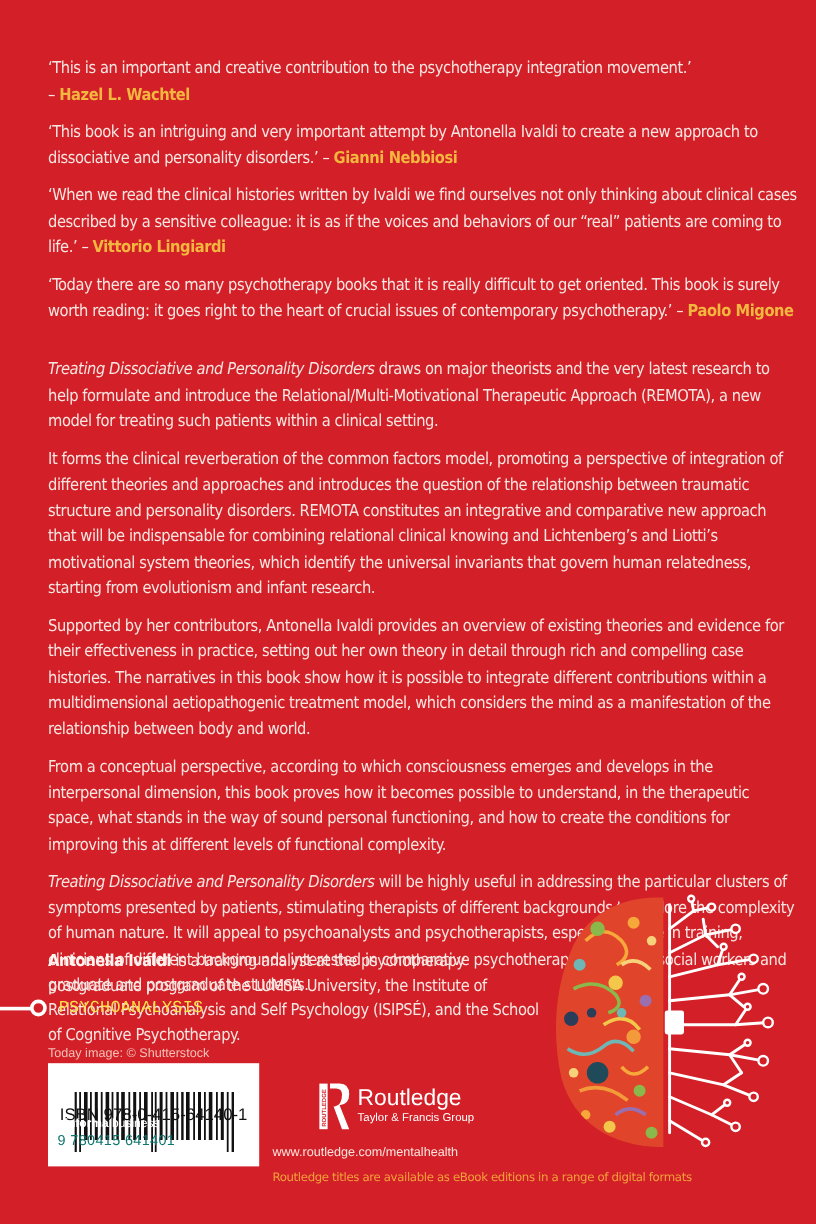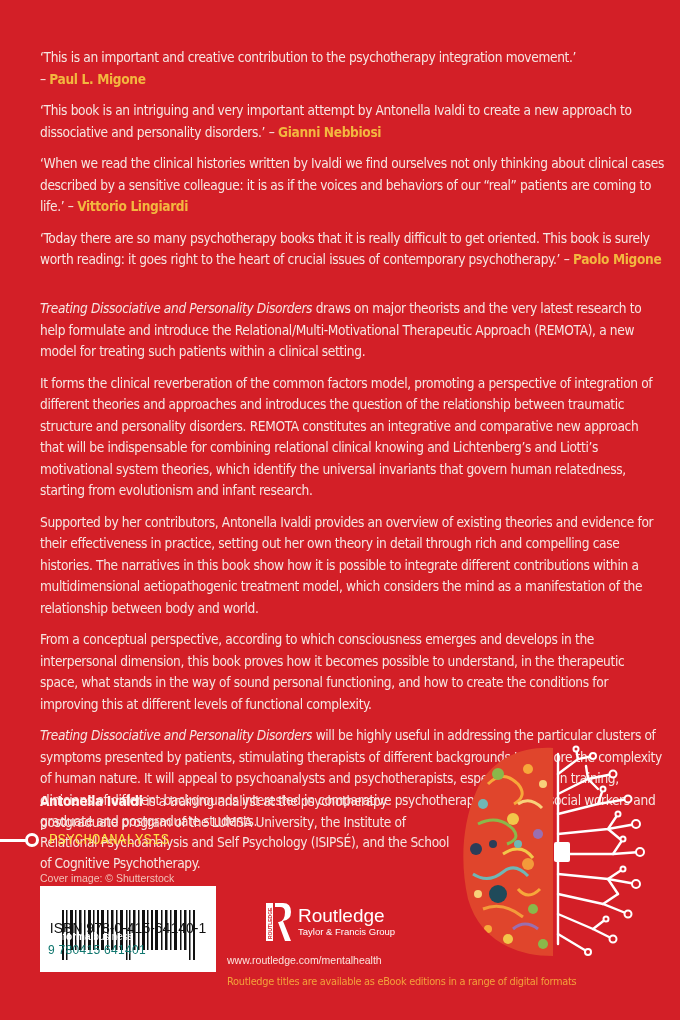"Paul L. Migone" span.name { text: Paul L. Migone -> Hazel L. Wachtel }
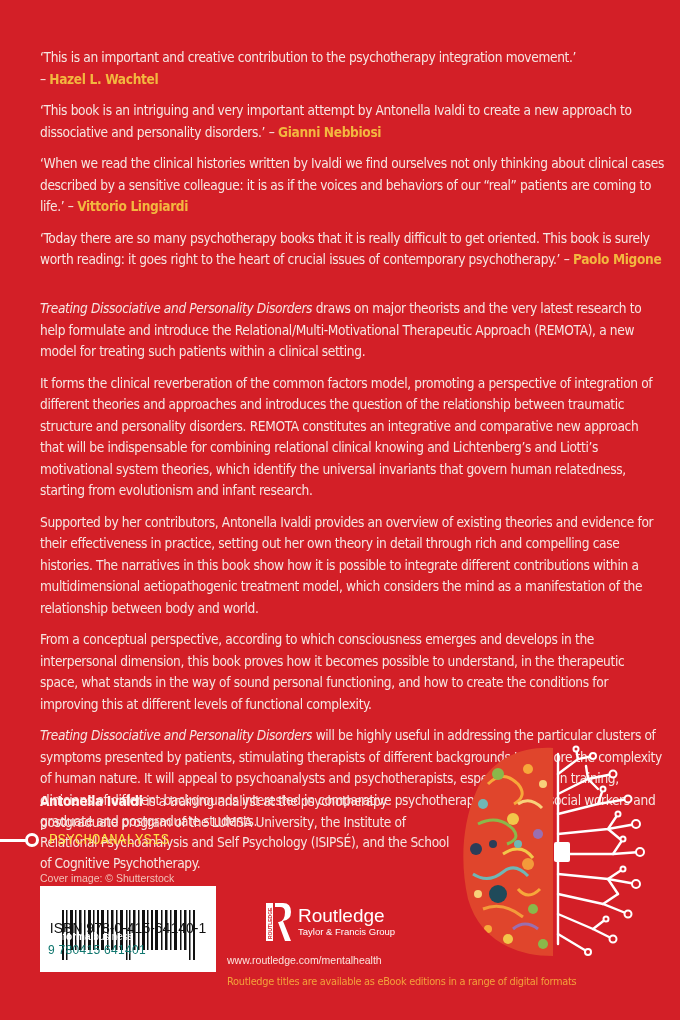"Cover image: © Shutterstock" div.credit { text: Cover -> Today }
